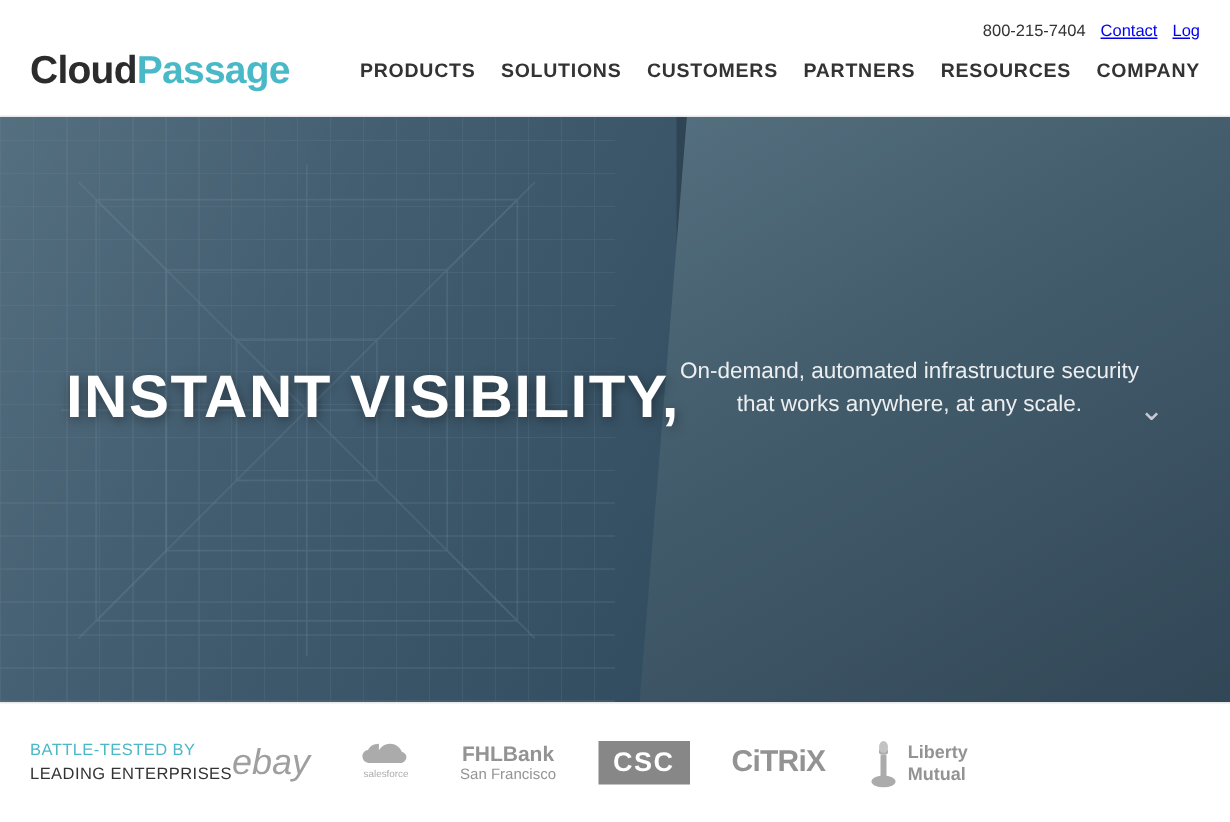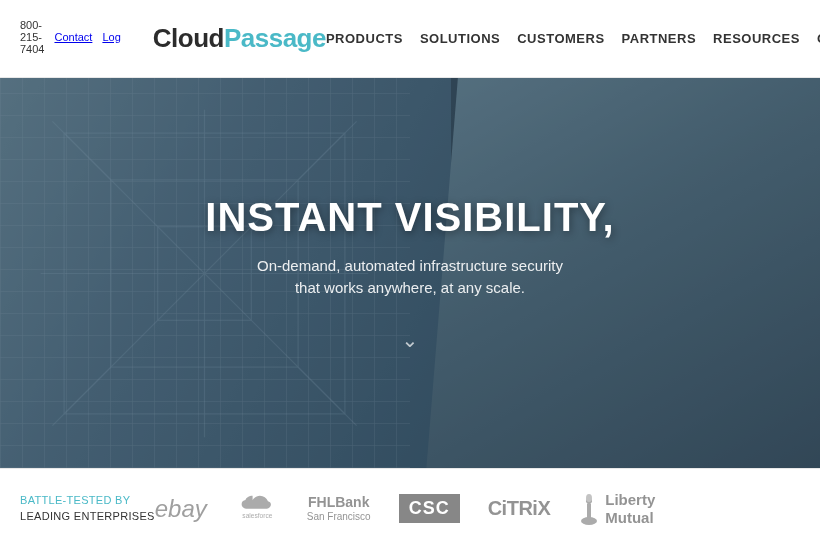"800-215-7404" .header-inner { flex-direction: row -> column }
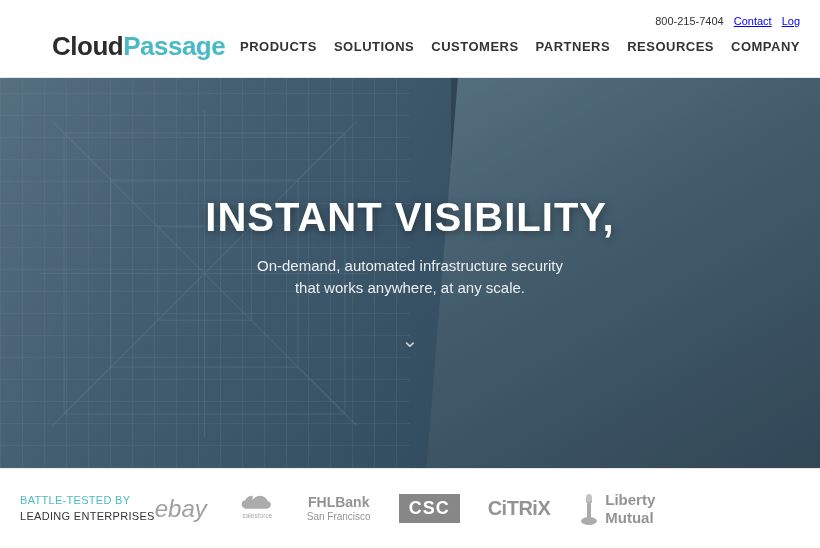"Cloud" .logo { margin-left: 32px -> none }
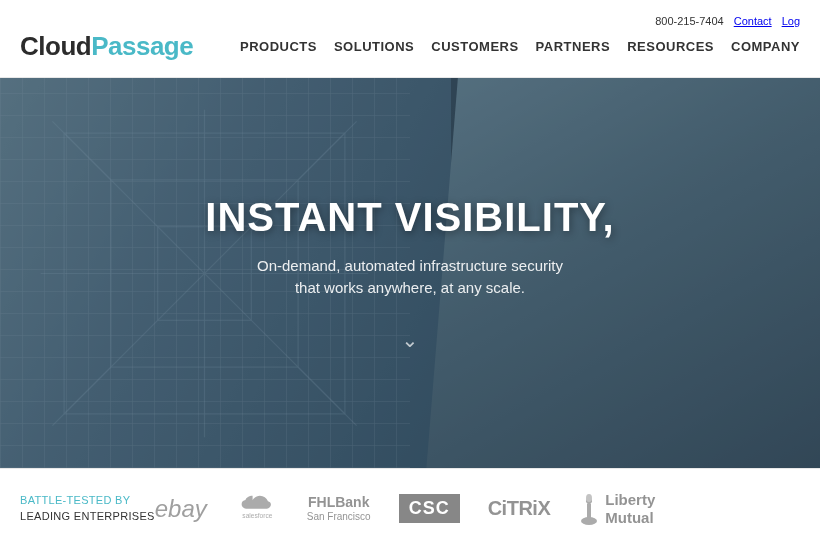"INSTANT VISIBILITY," .hero-content { flex-direction: column -> row }
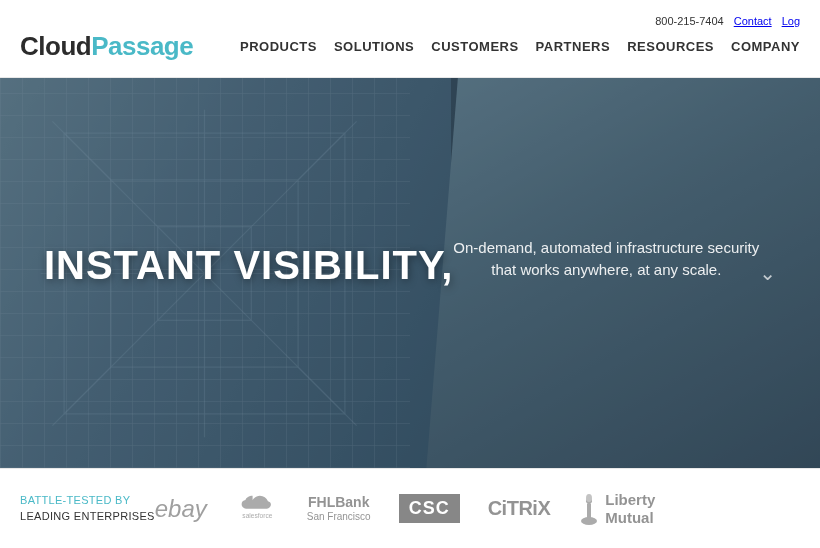"Liberty" div { font-size: 15px -> 12px }
